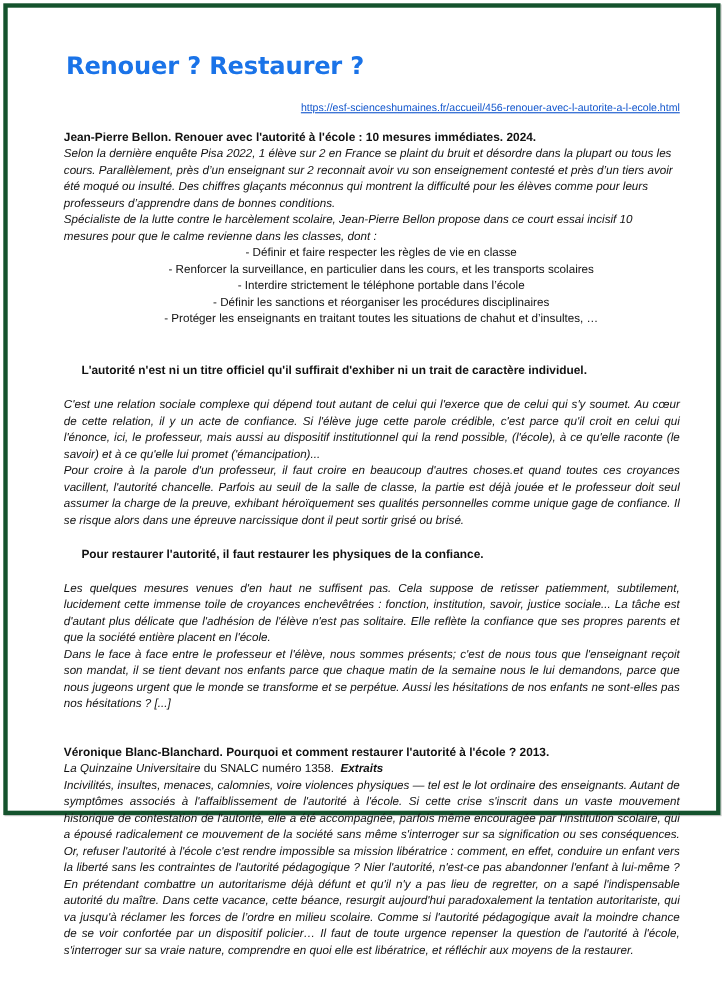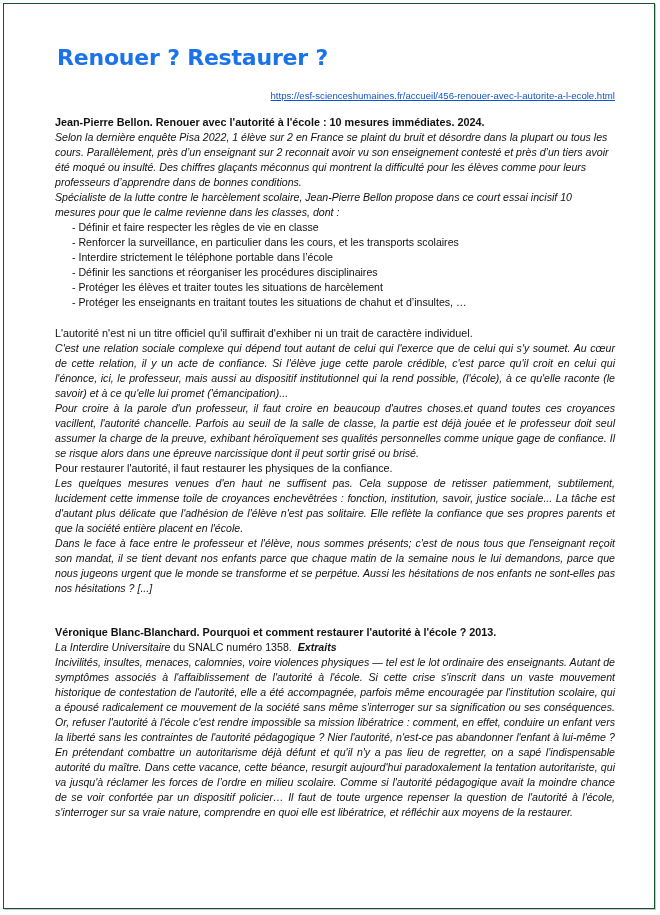"Renouer ? Restaurer ?" .page { border: 1px solid #14532d -> 4px solid #14532d; height: 906px -> 738px }
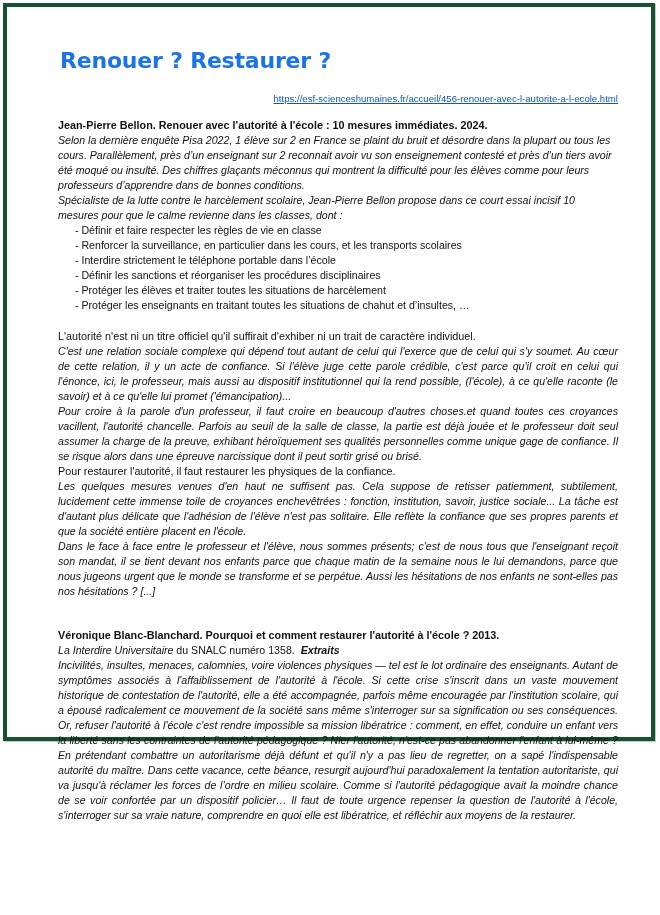"- Définir et faire respecter" .bullets li { text-align: none -> center }
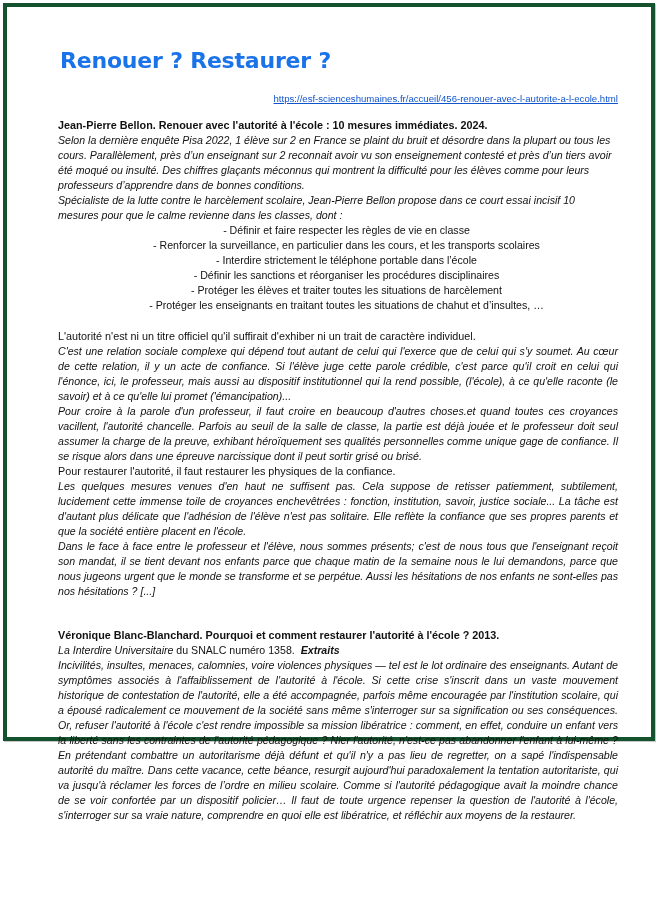"- Protéger les élèves et" li { html: <li>- Protéger les élèves et traiter toutes les situations de harcèlement</li> -> none }
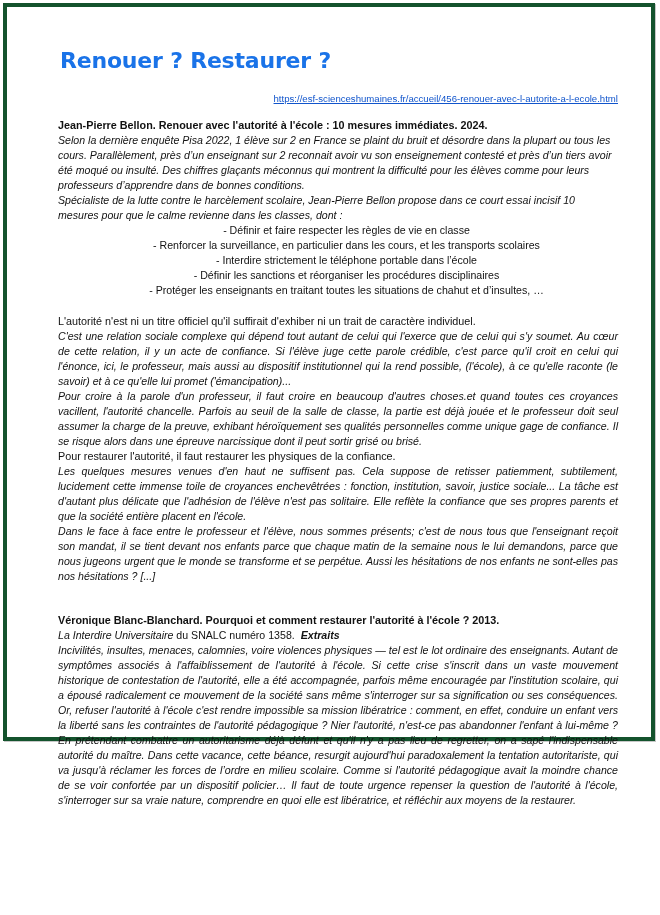"L'autorité n'est ni un titre" .heading-sub { font-weight: normal -> bold; margin: 0 -> 16px }
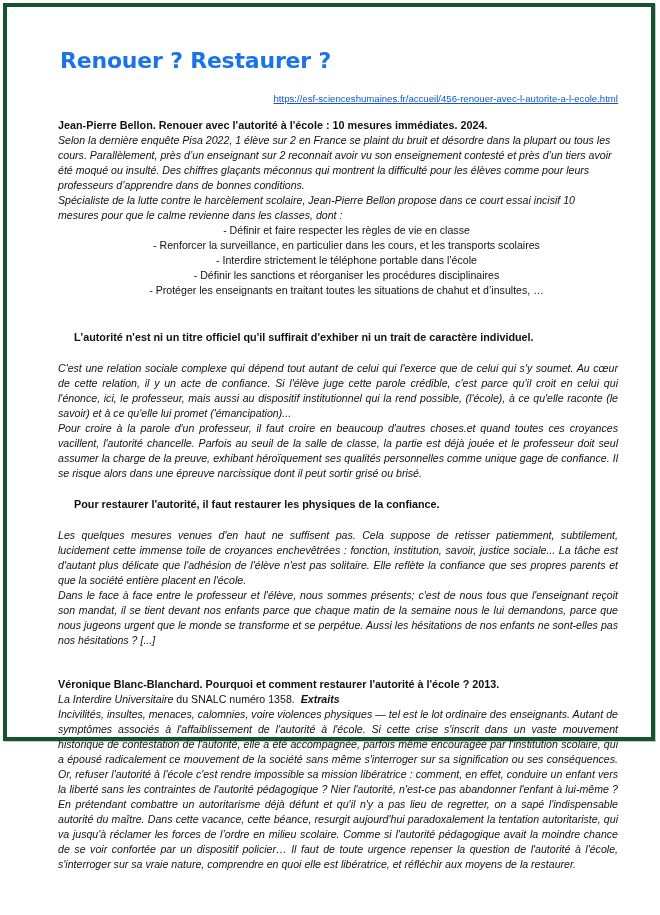"La Interdire Universitaire" span.journal { text: Interdire -> Quinzaine }
